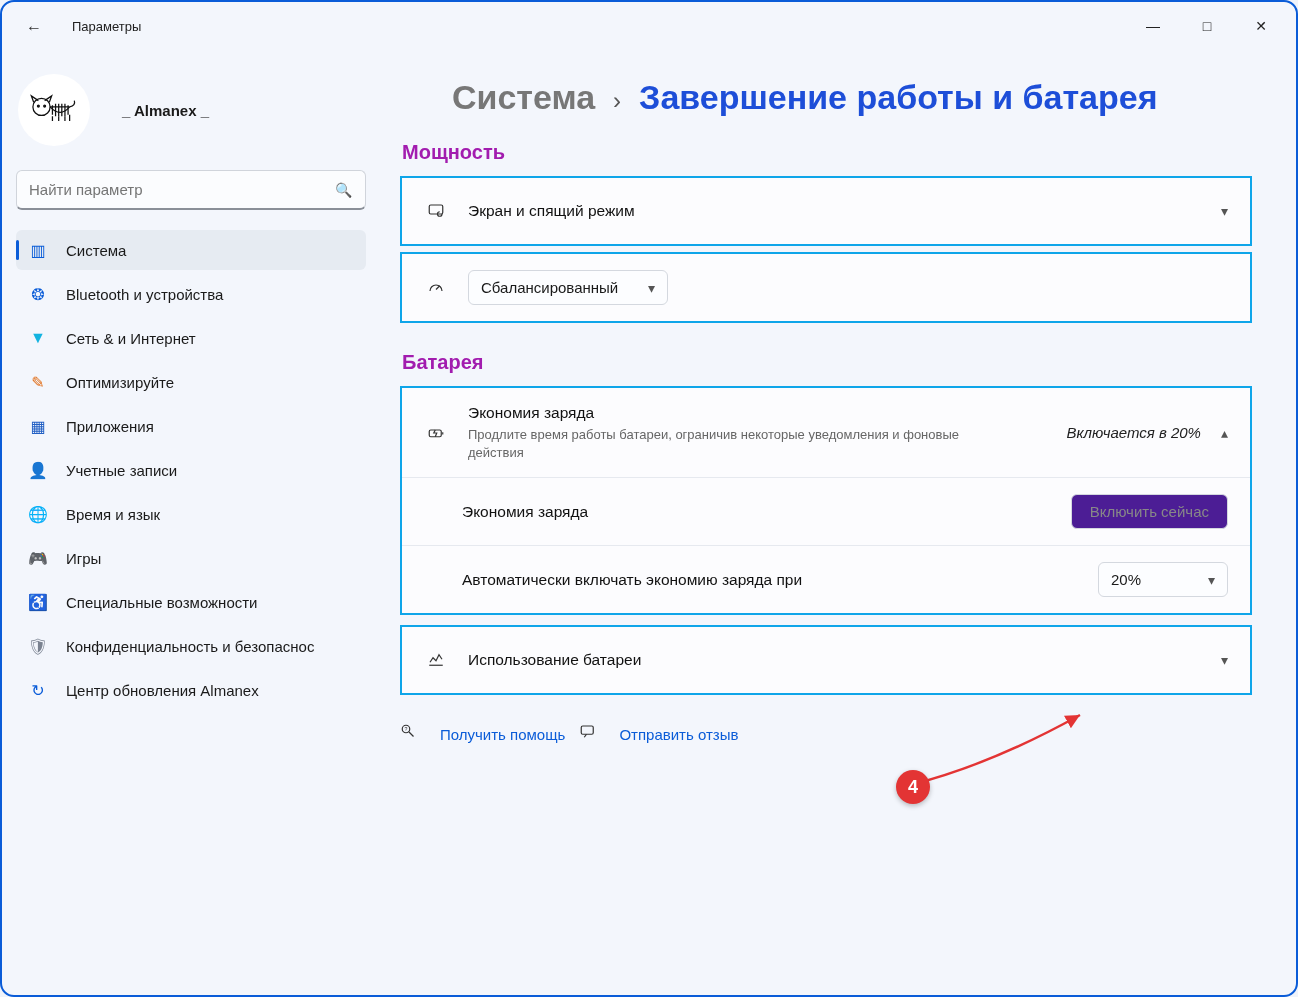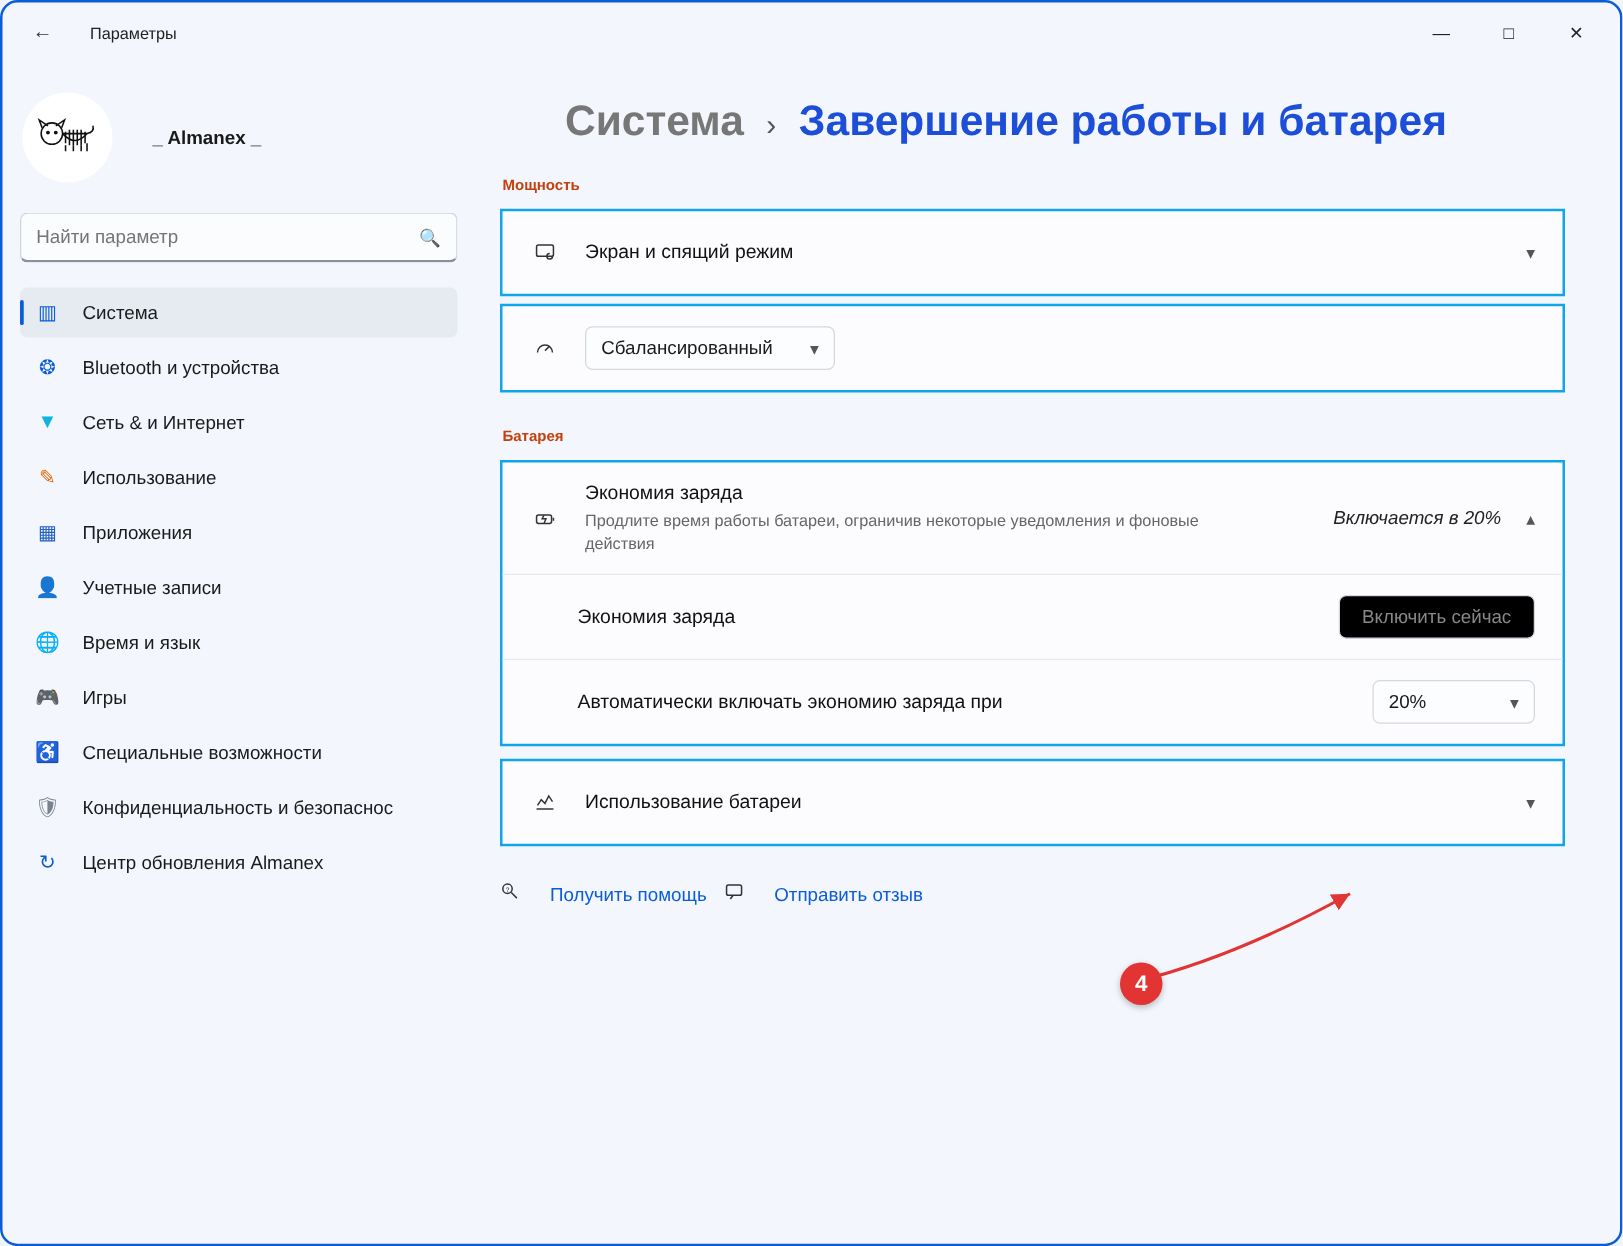"Мощность" .section-label { color: #c2410c -> #a21caf; font-size: 12px -> 20px }
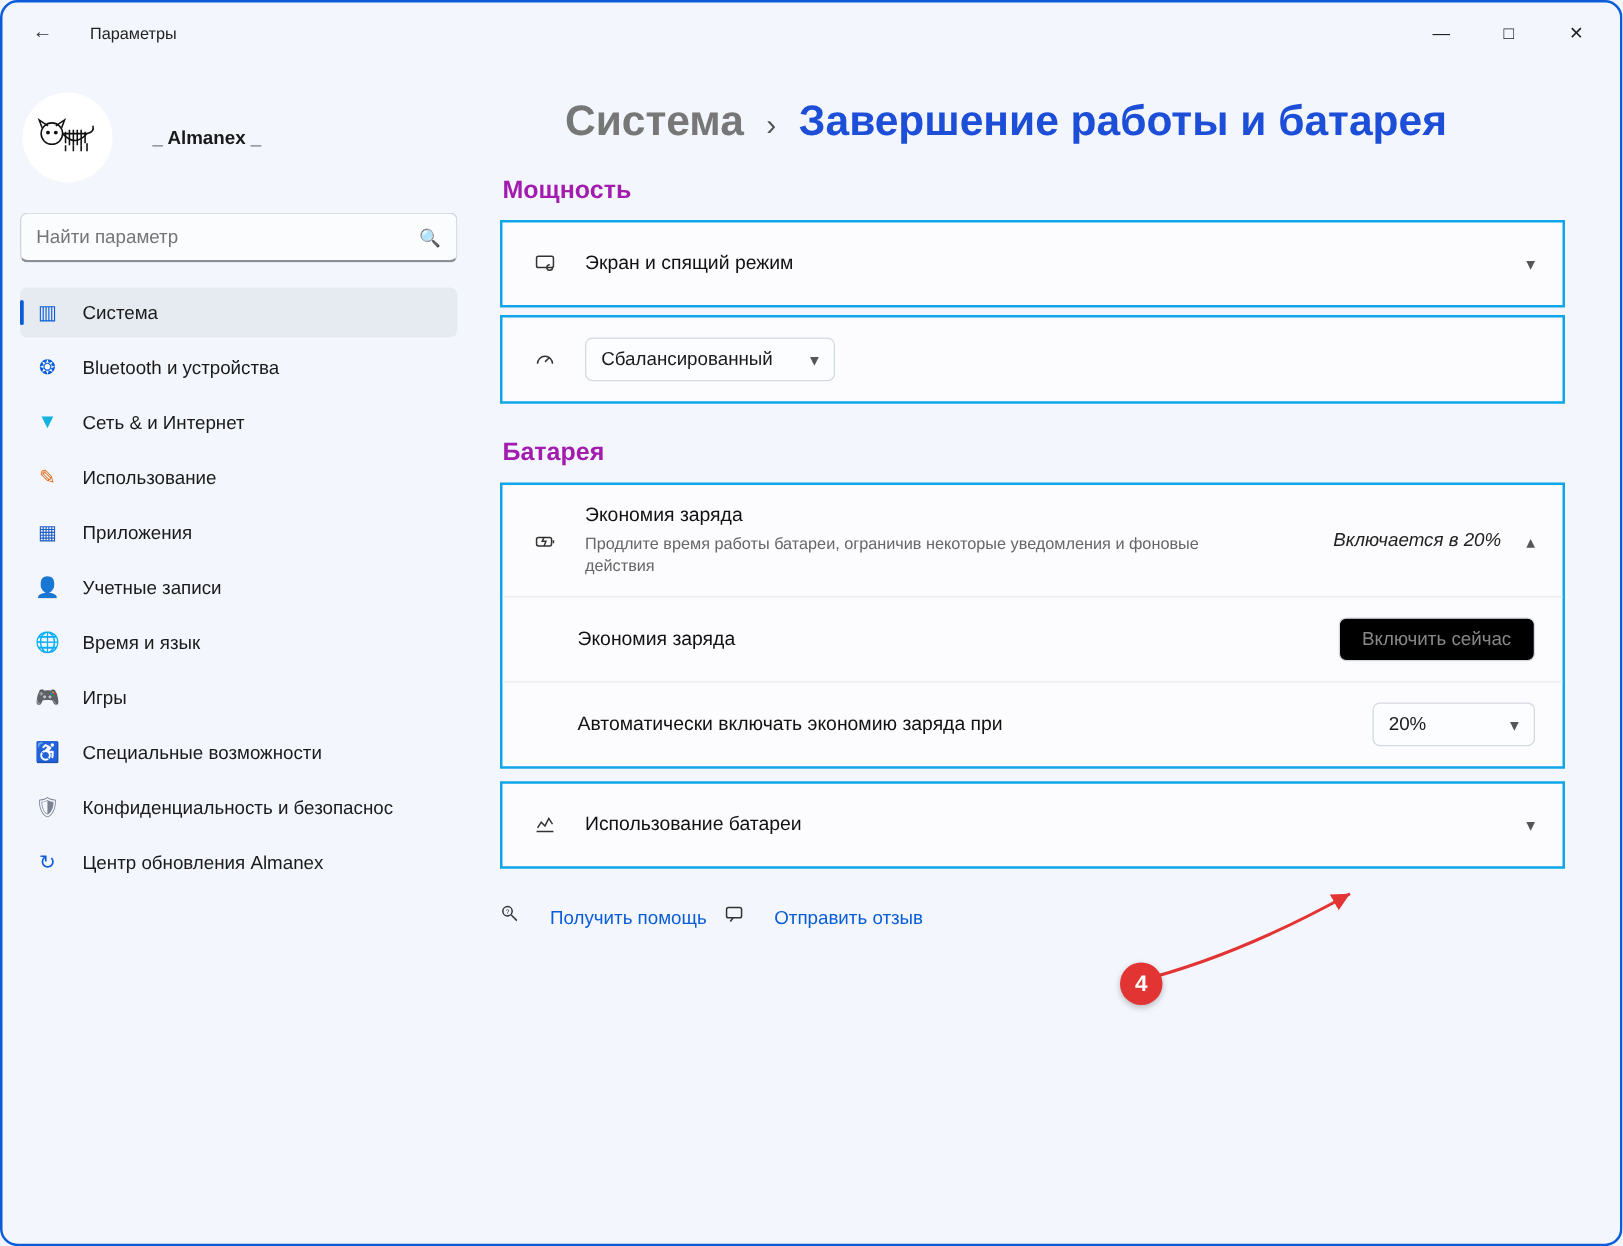"Использование" span { text: Использование -> Оптимизируйте }
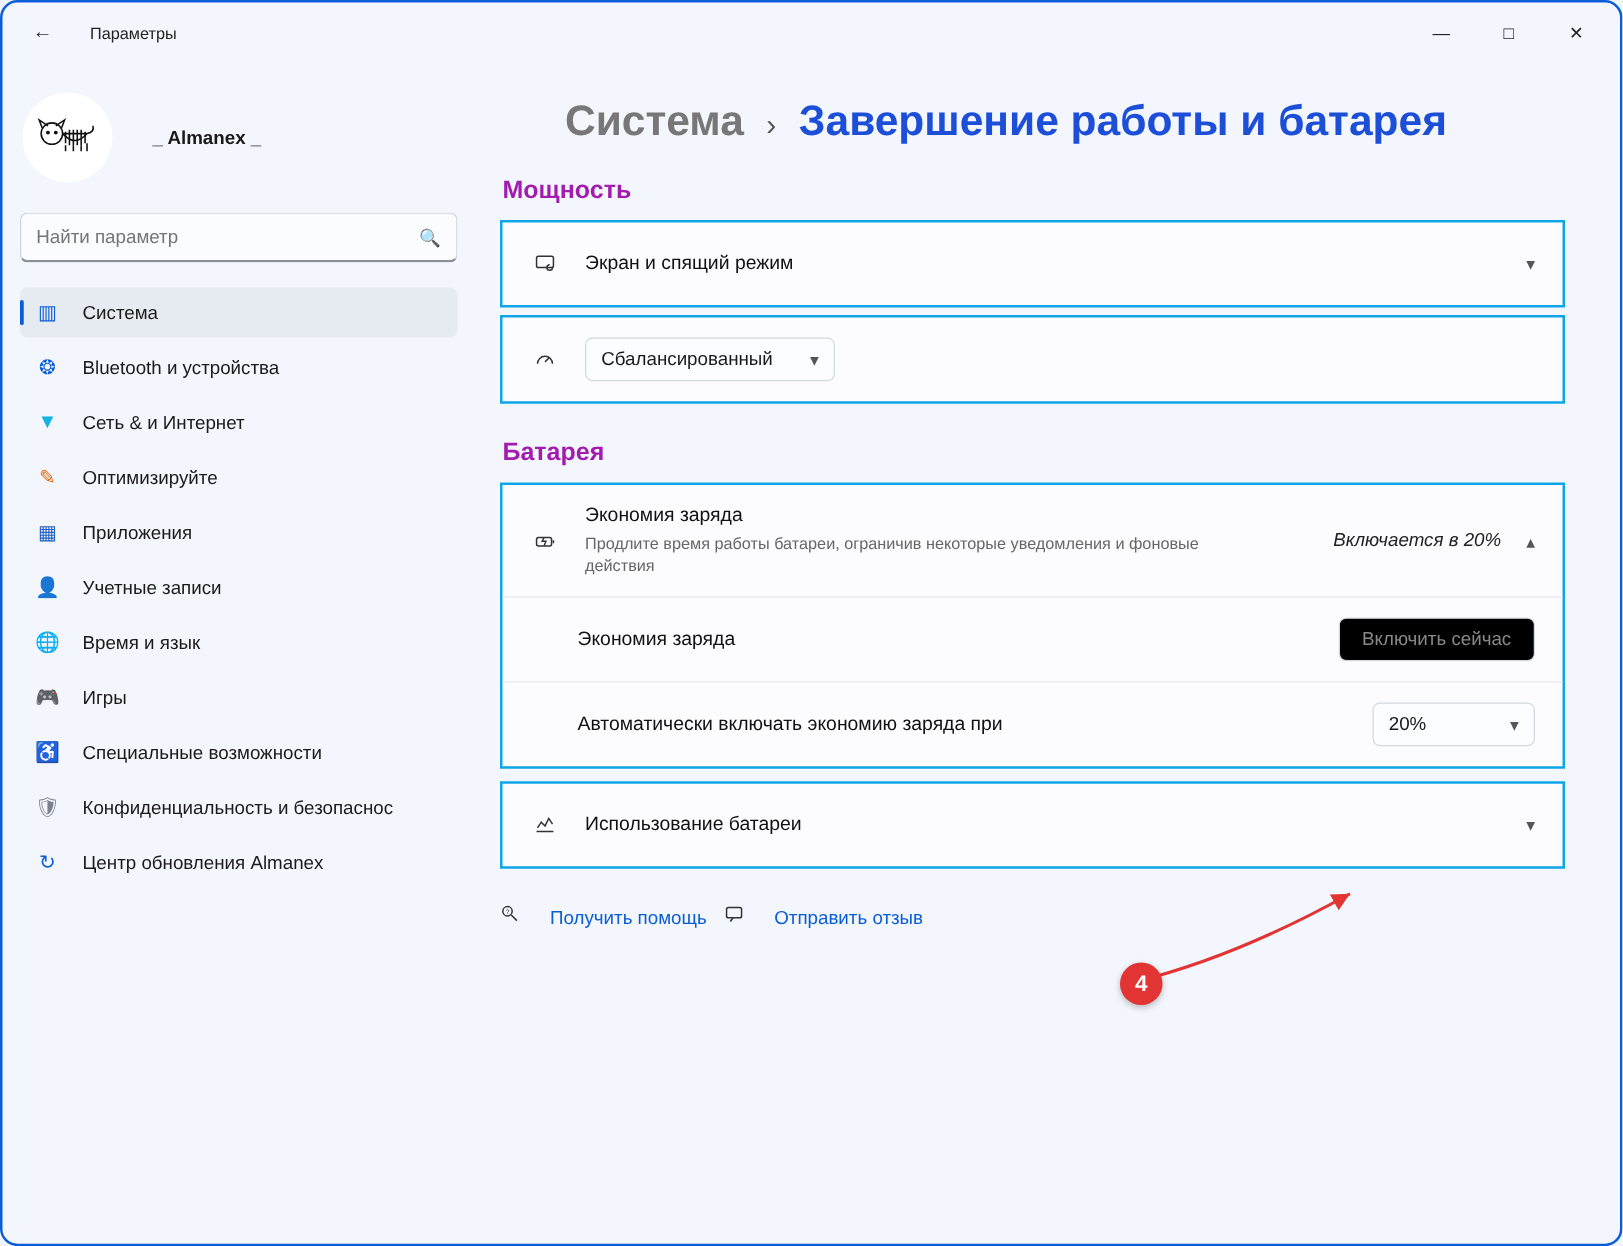"Включить сейчас" .btn-outline { background: #000000 -> #4c1d95 }
